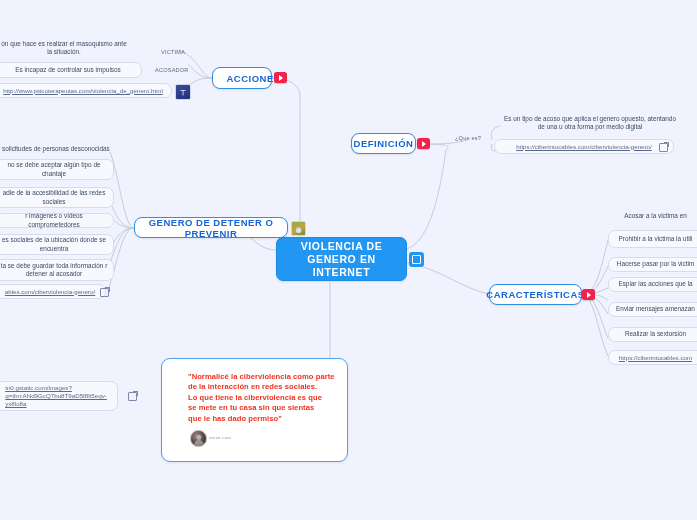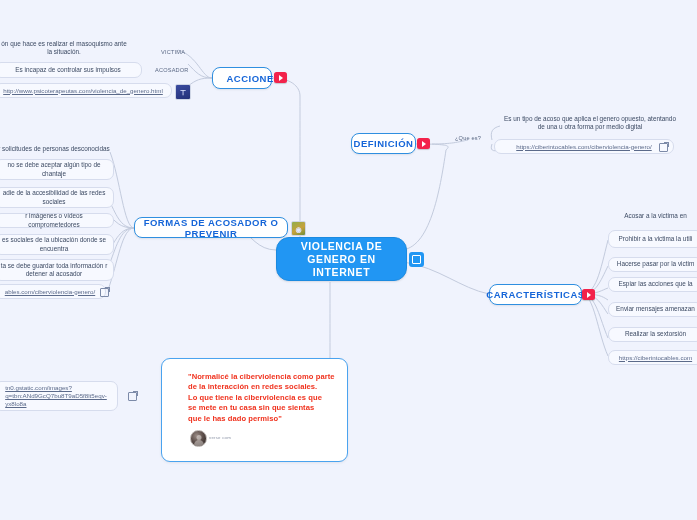"FORMAS DE ACOSADOR O PREVENIR" span { text: FORMAS DE ACOSADOR -> GENERO DE DETENER }
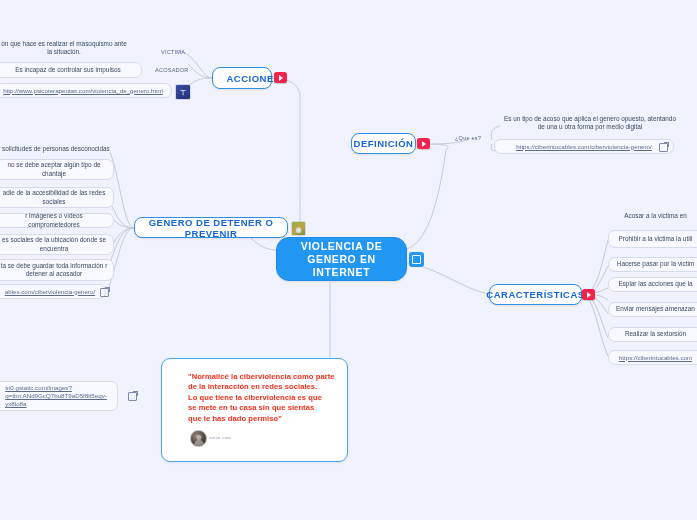"VIOLENCIA DE GENERO EN INTERNET" .central { border-radius: 13px -> 7px }
